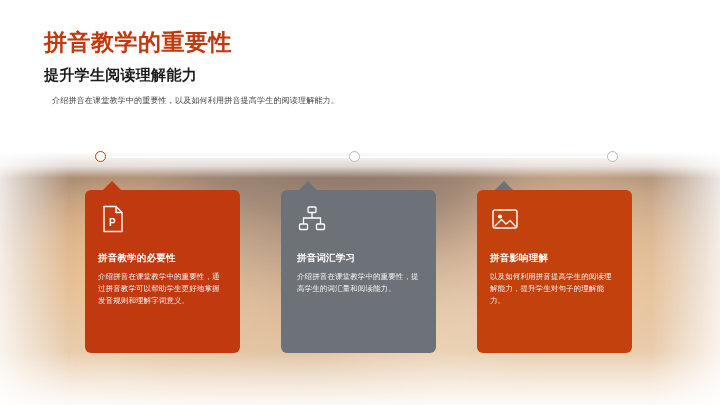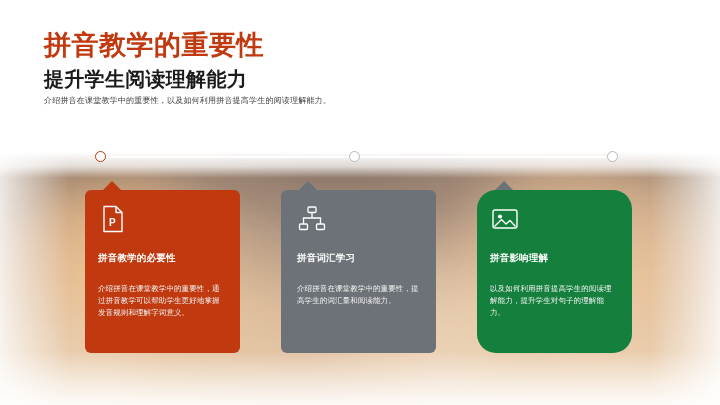"拼音教学的重要性" .title { font-size: 27px -> 23px }
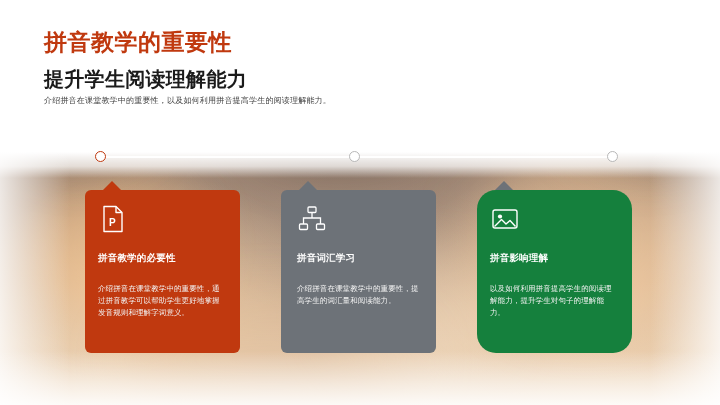"提升学生阅读理解能力" .subtitle { font-size: 20px -> 15px }
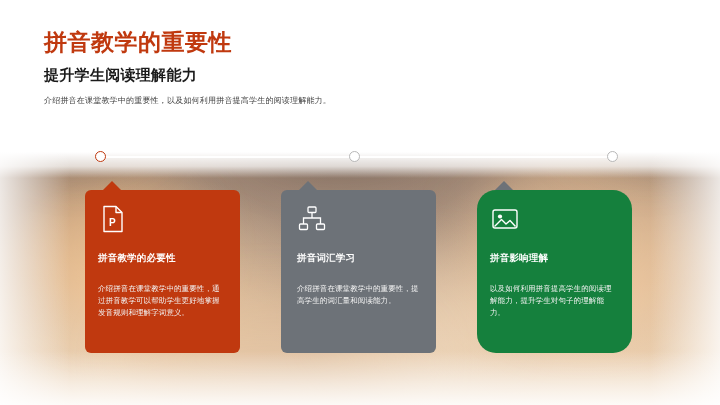"介绍拼音在课堂教学中的重要性，以及如何利用拼音提高学生的阅读理解能力。" .desc { left: 44px -> 52px }
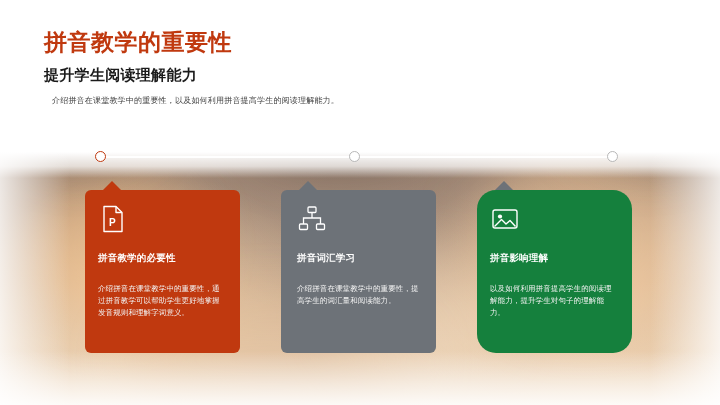"拼音教学的必要性" .card-title { margin-bottom: 18px -> 6px }
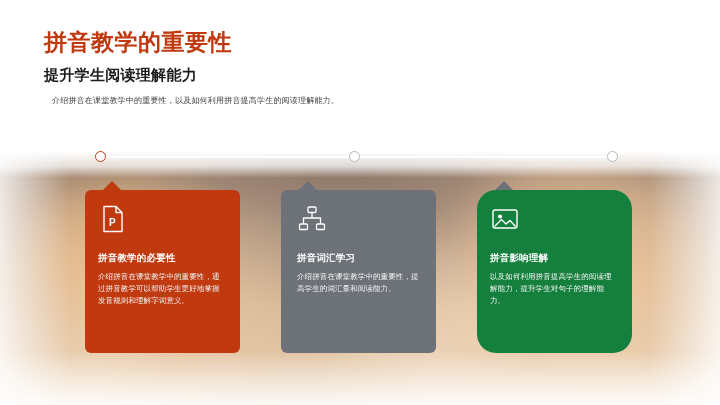"拼音影响理解" .card.c3 { background: #15803d -> #c2410c; border-radius: 19px -> none }
